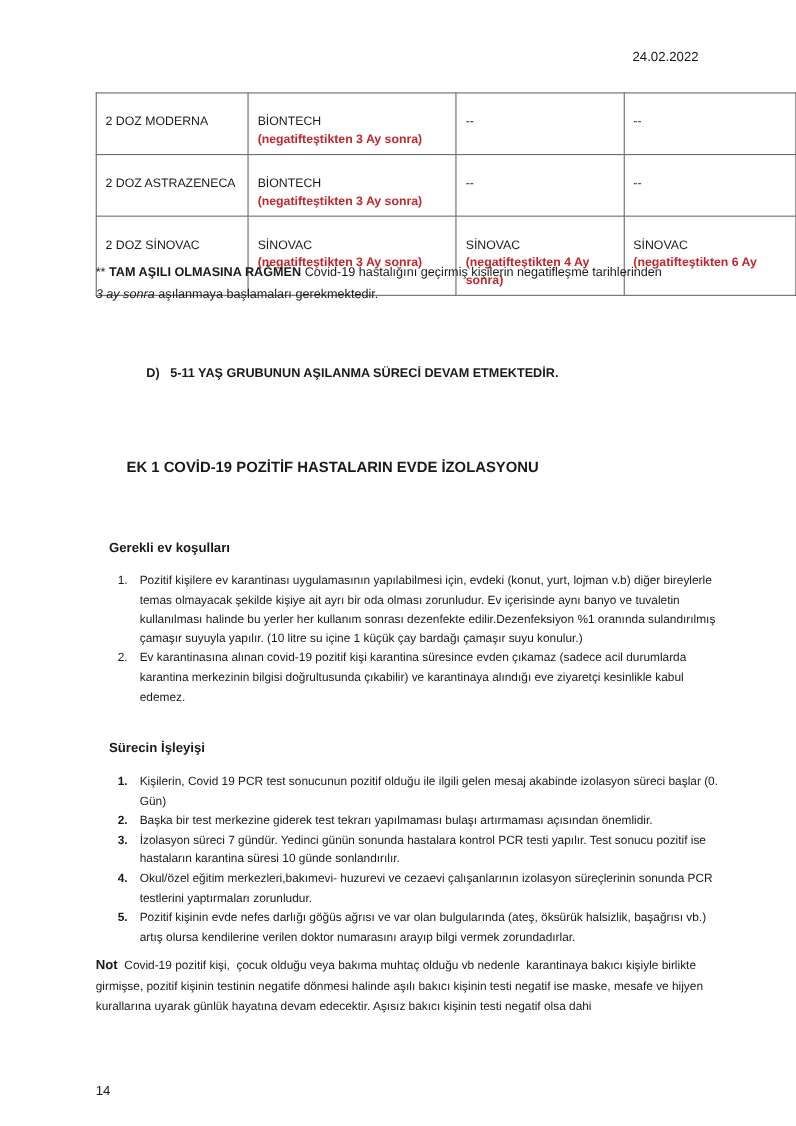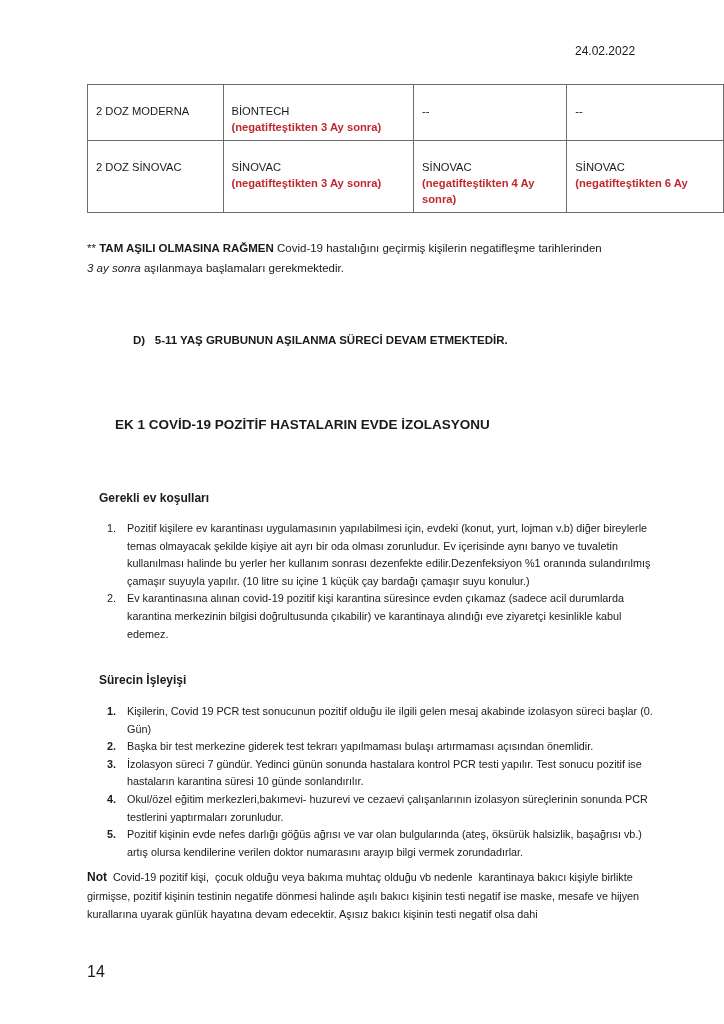"2 DOZ ASTRAZENECA" tr { html: none -> <tr> <td>2 DOZ ASTRAZENECA</td> <td> <div>BİONTECH</div> <div>(negatifteştikten 3 Ay sonra)</div> </td> <td> <div>--</div> </td> <td> <div>--</div> </td> </tr> }
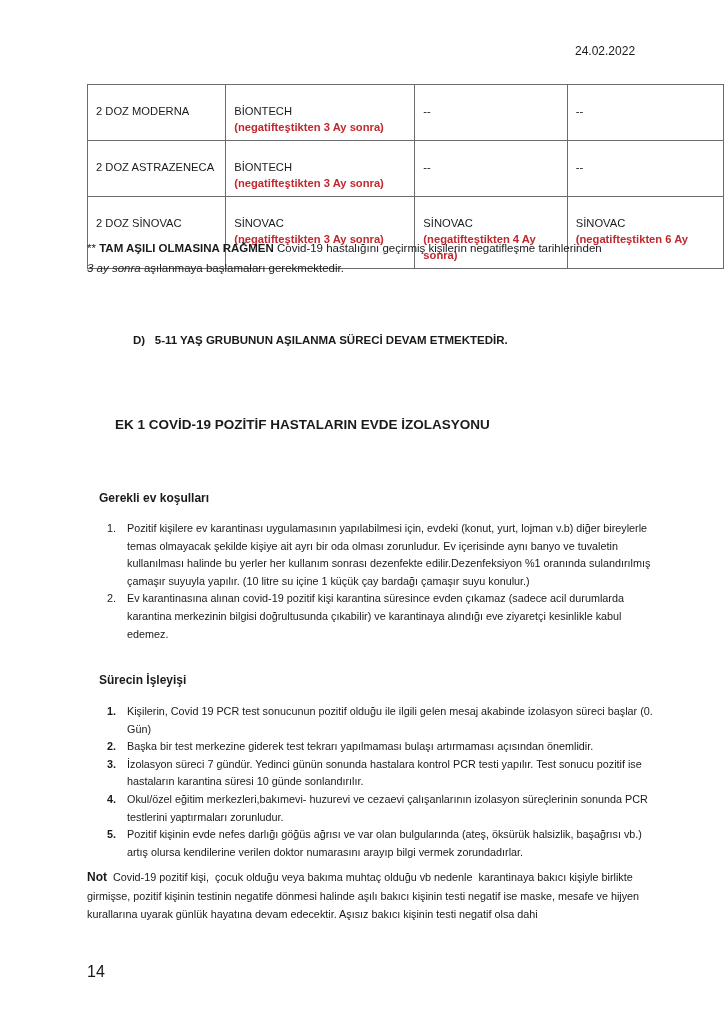"14" .page { font-size: 16px -> 12px; top: 963px -> 984px }
